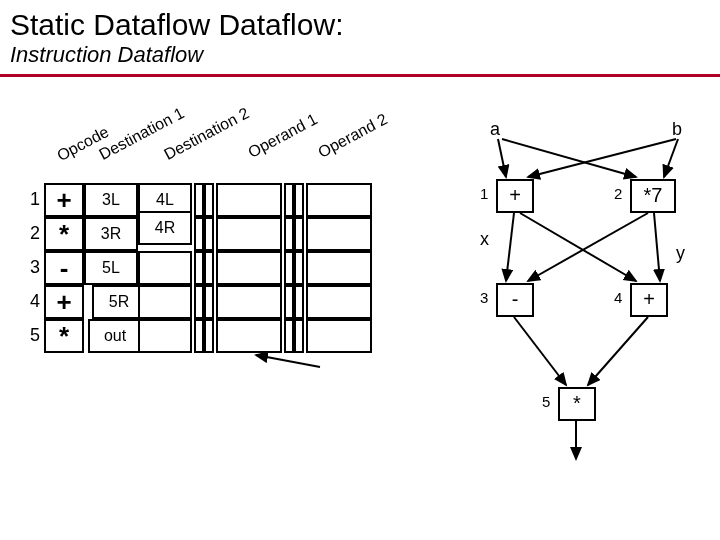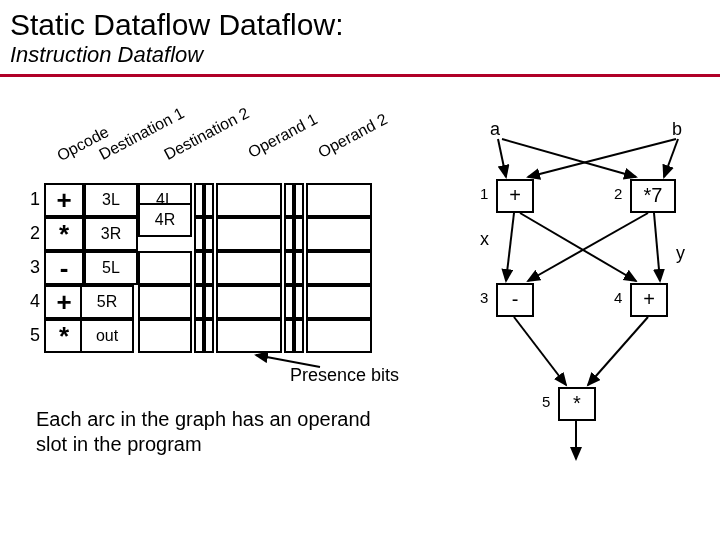"4R" div.cell { top: 20px -> 28px }
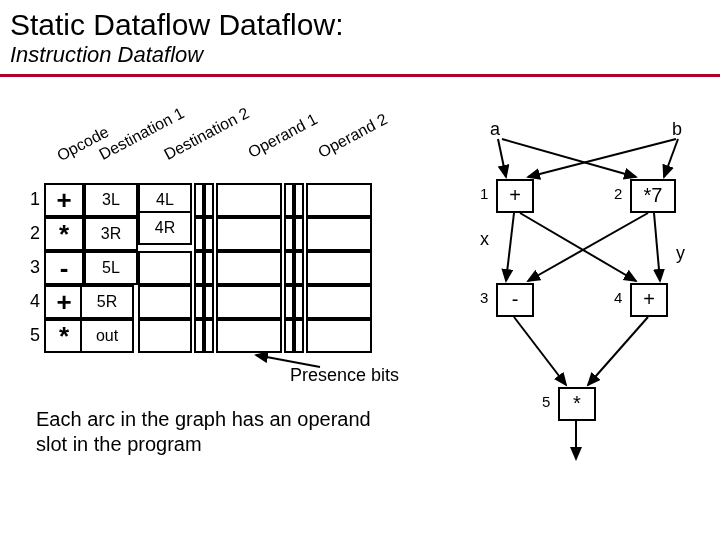"5R" div.cell { left: 36px -> 48px }
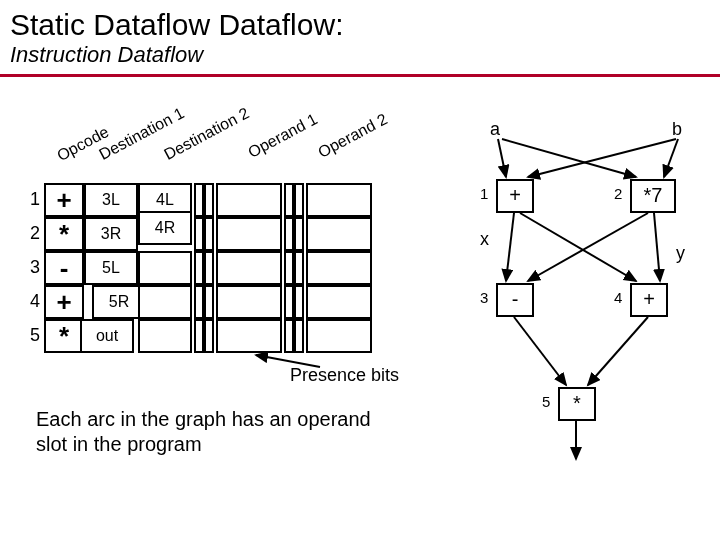"out" div.cell { left: 36px -> 44px }
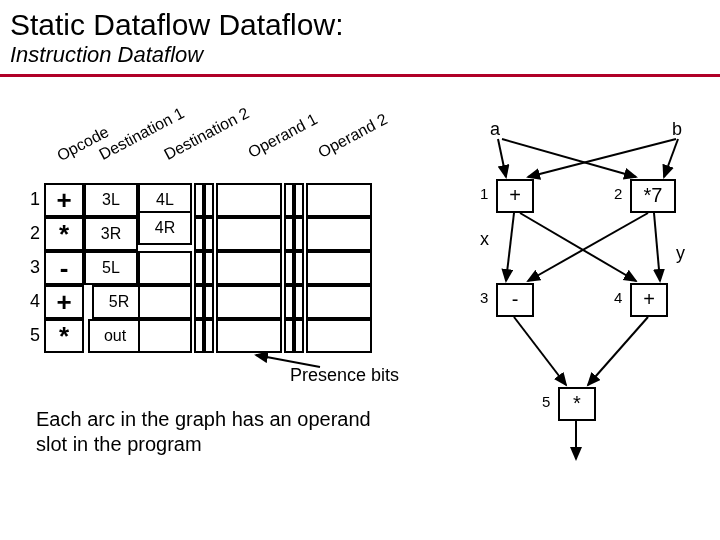"Presence bits" div.plabel { html: <div>Presence bits</div> -> none }
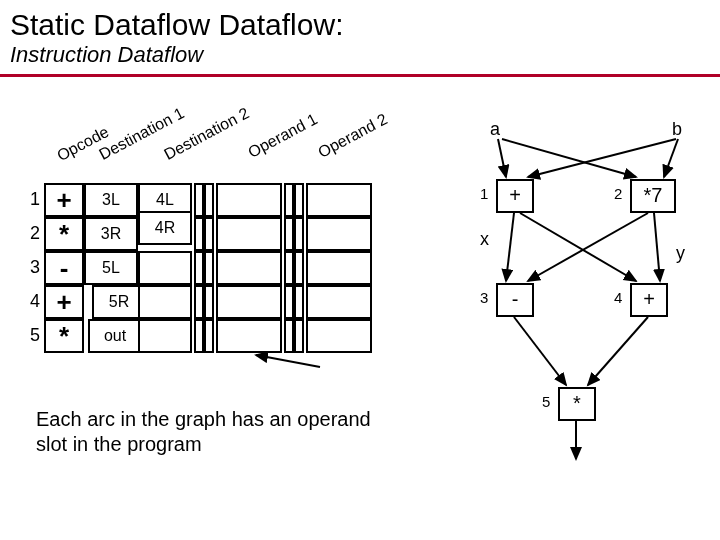"Each arc in the graph" div.caption { html: <div>Each arc in the graph has an operand slot in the program</div> -> none }
